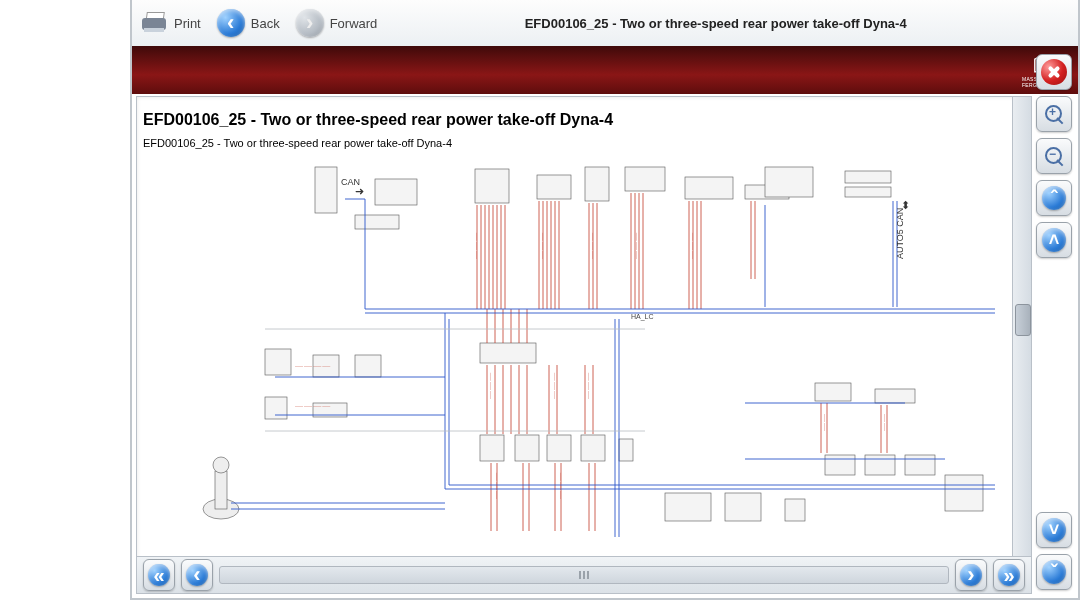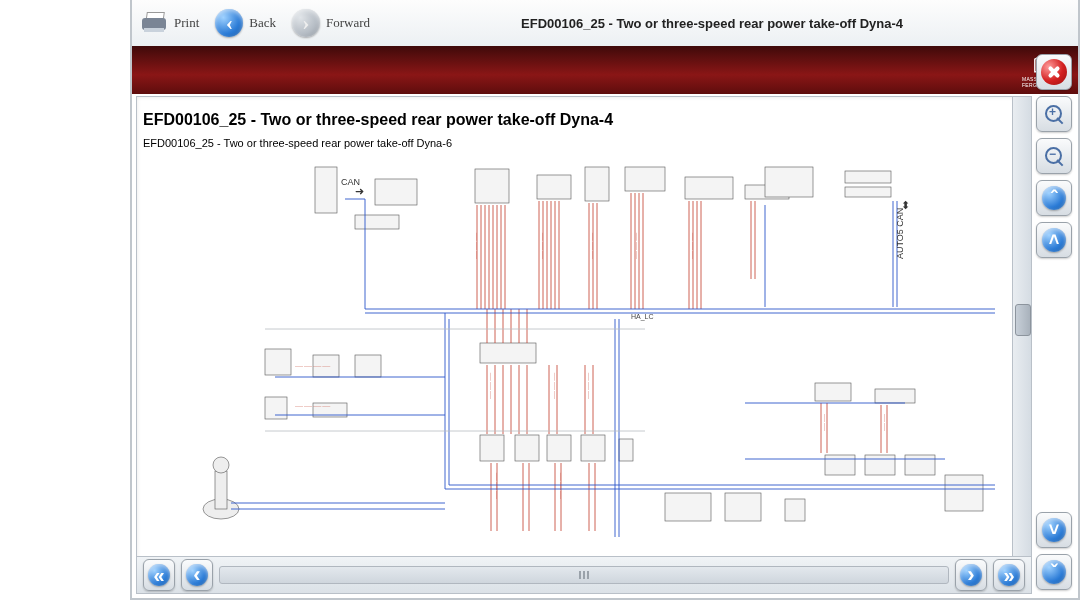"Print" .toolbar .tb-item { font-family: Liberation Serif, serif -> none }
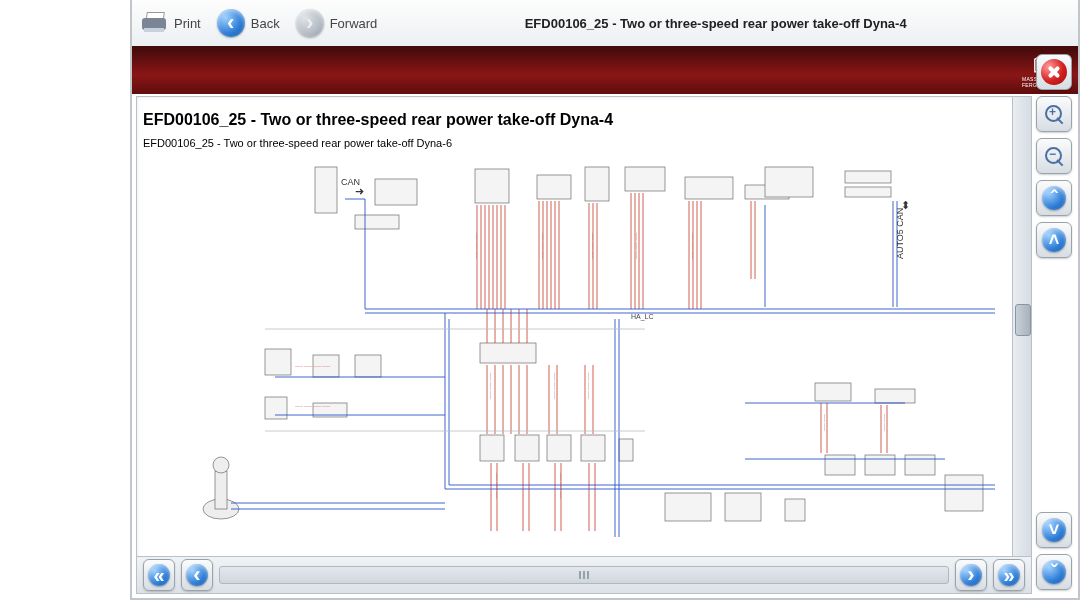"- Two or three-speed rear" span { text: Dyna-6 -> Dyna-4 }
